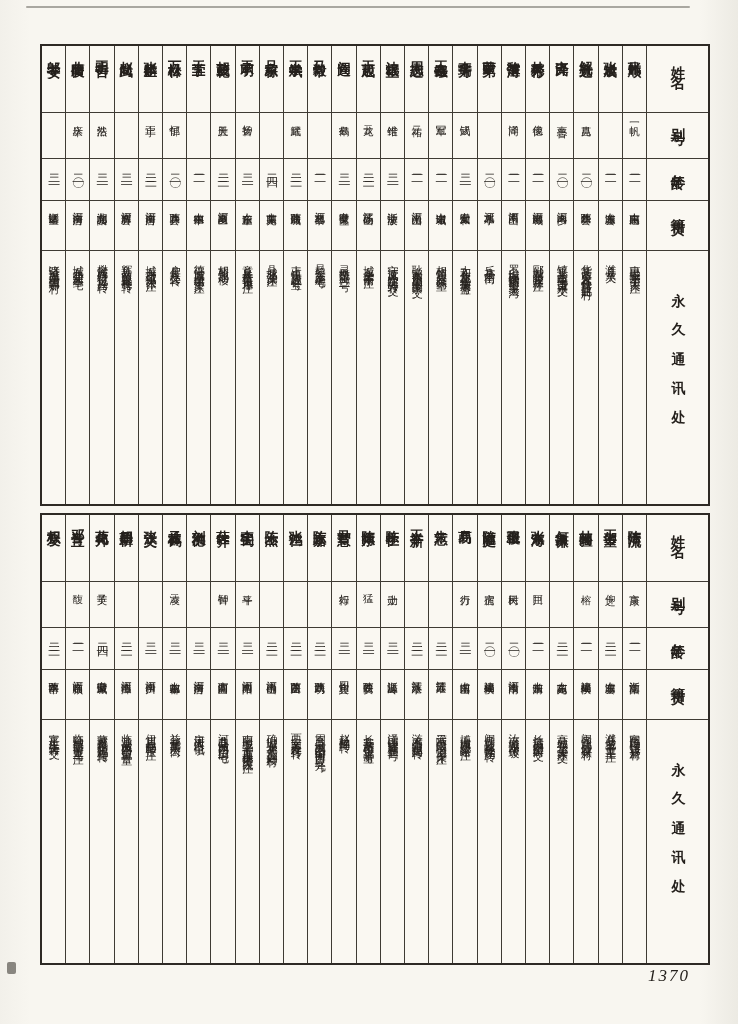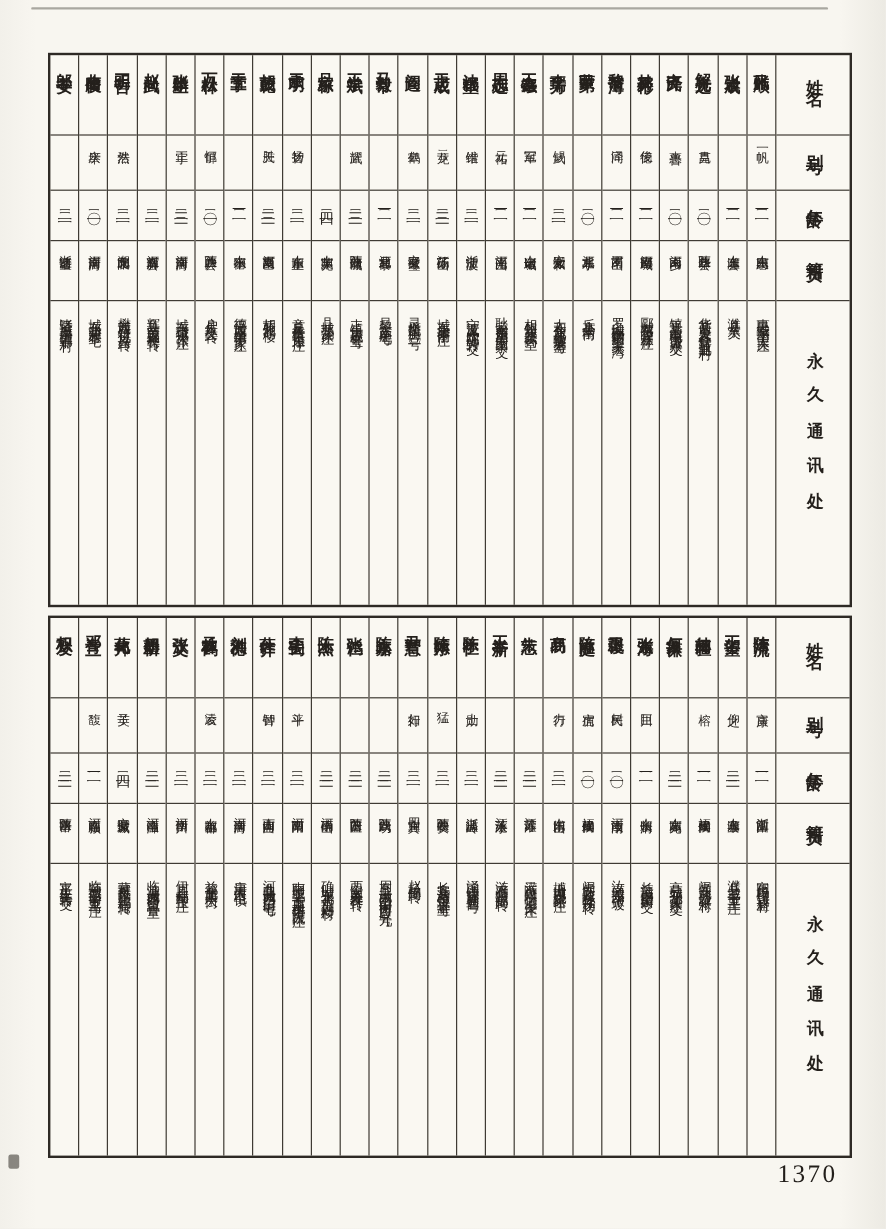"1370" .page-number { font-size: 21px -> 17px; font-style: none -> italic }
